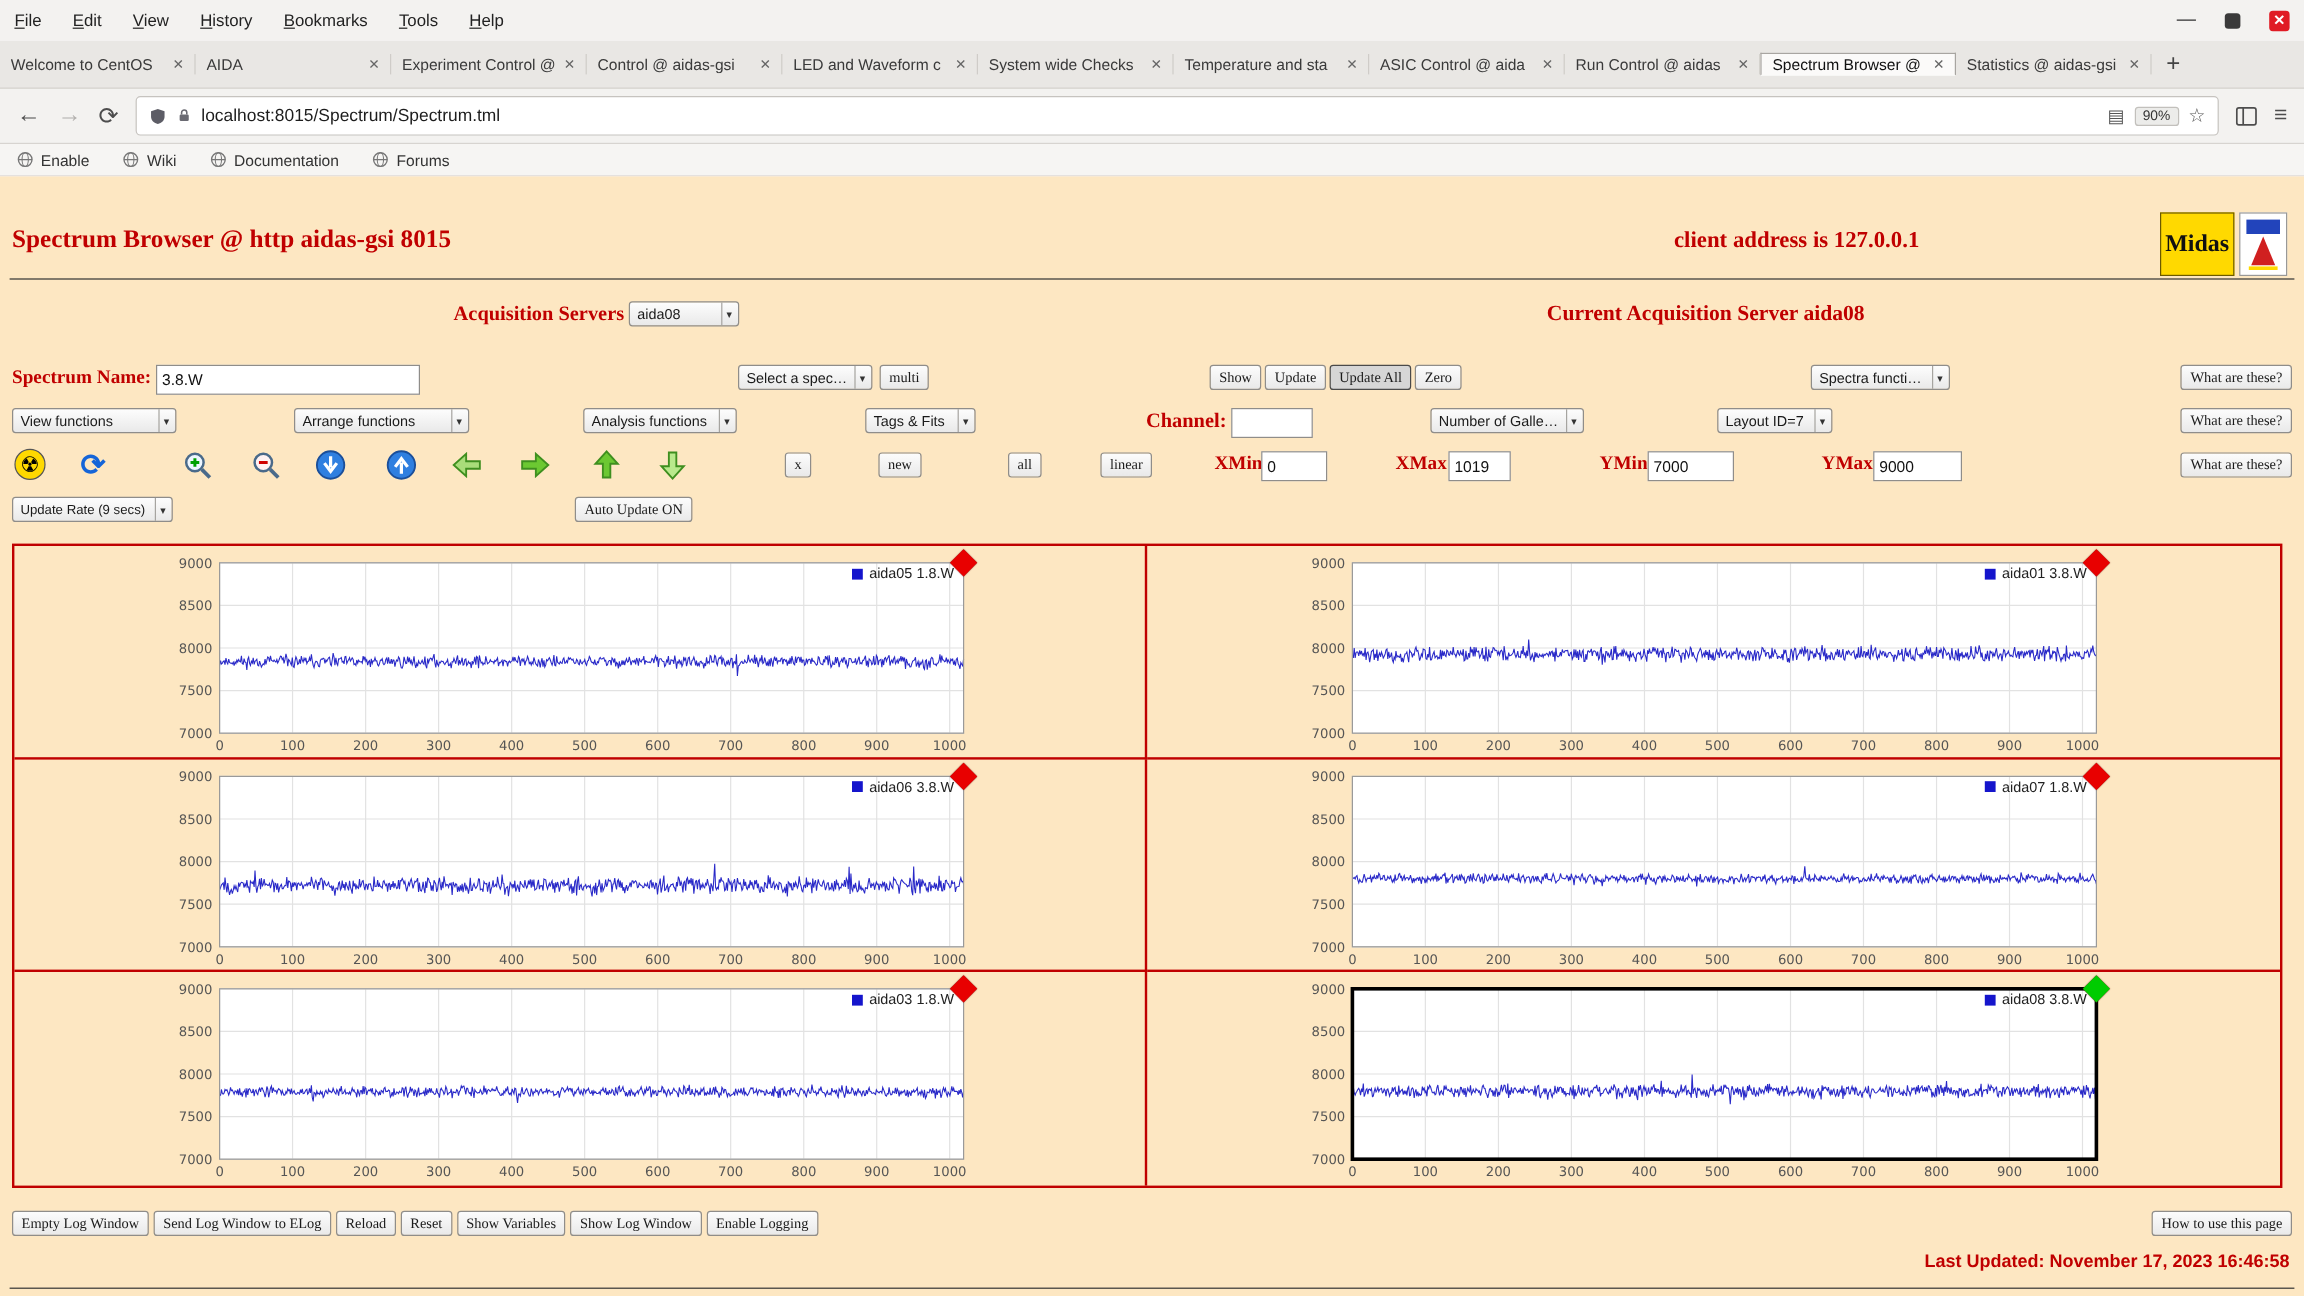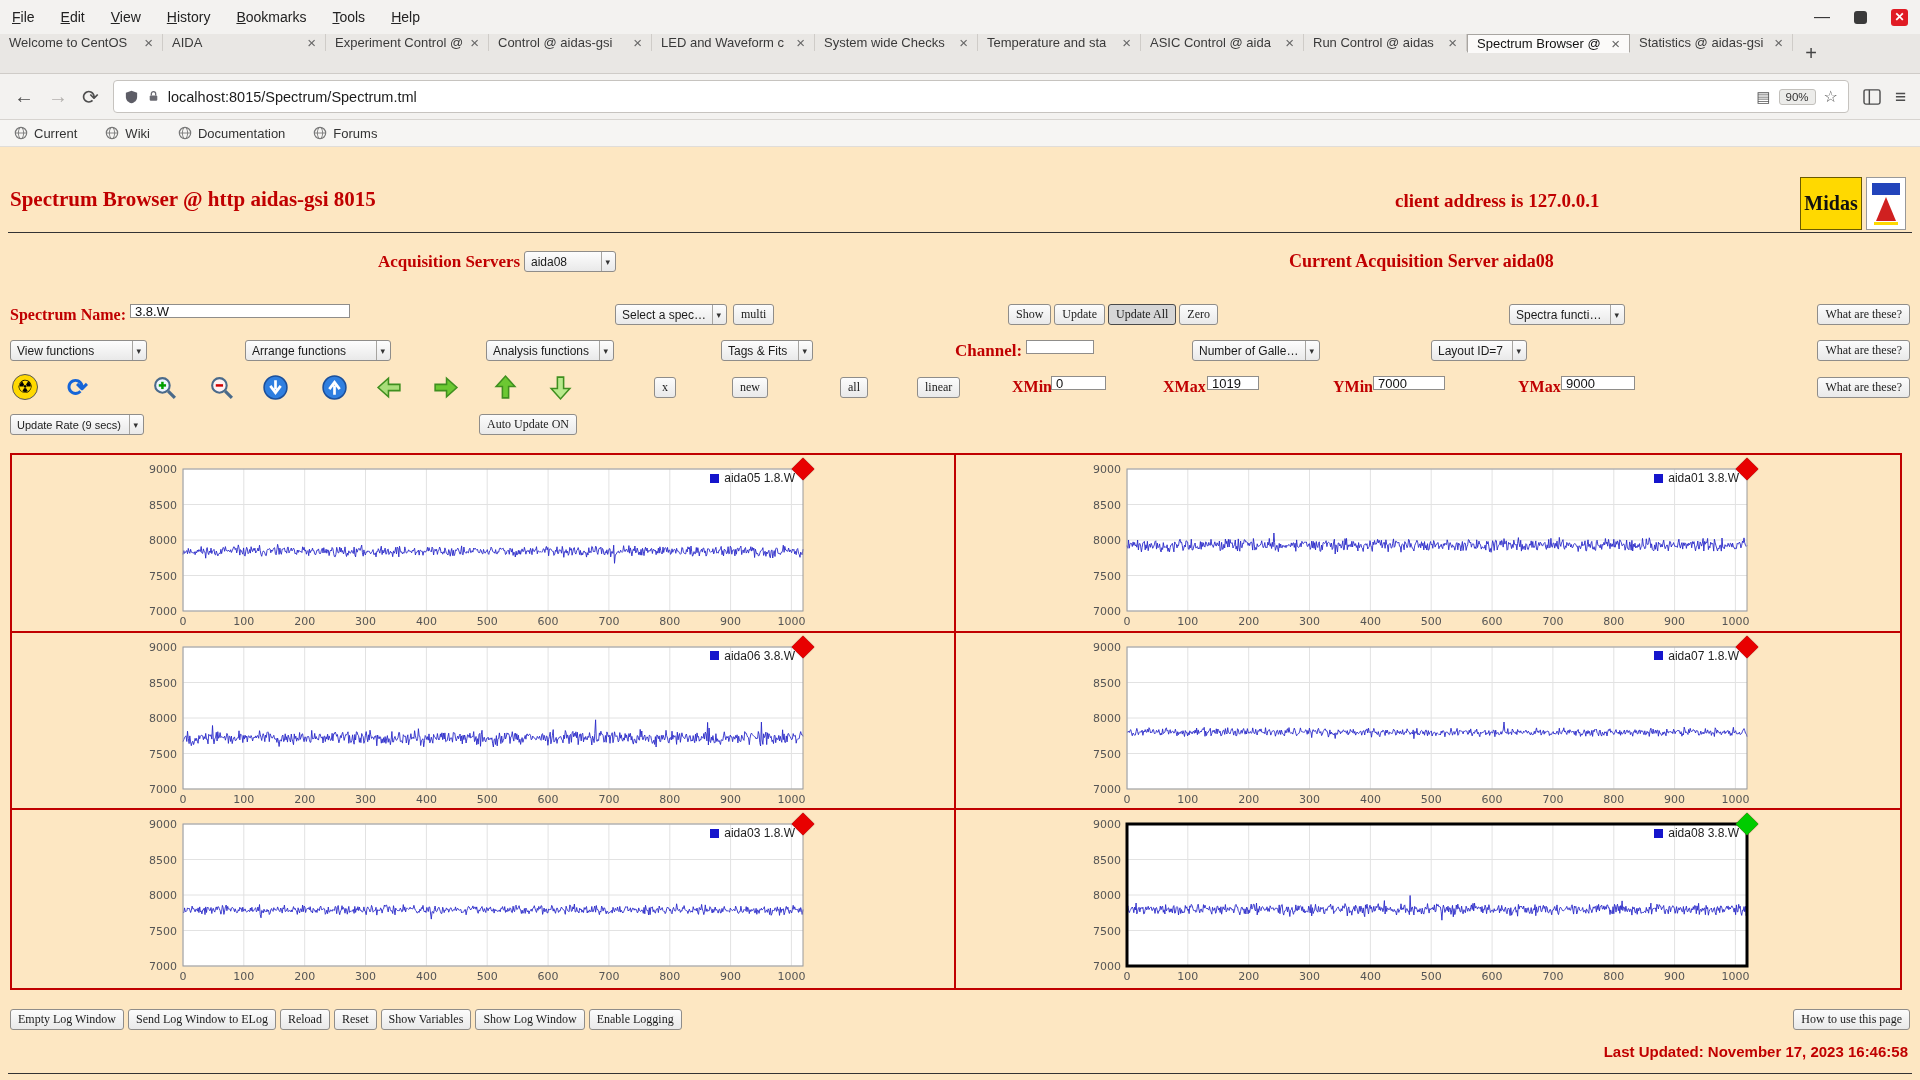"Welcome to CentOS" .tab-strip { align-items: flex-start -> center }
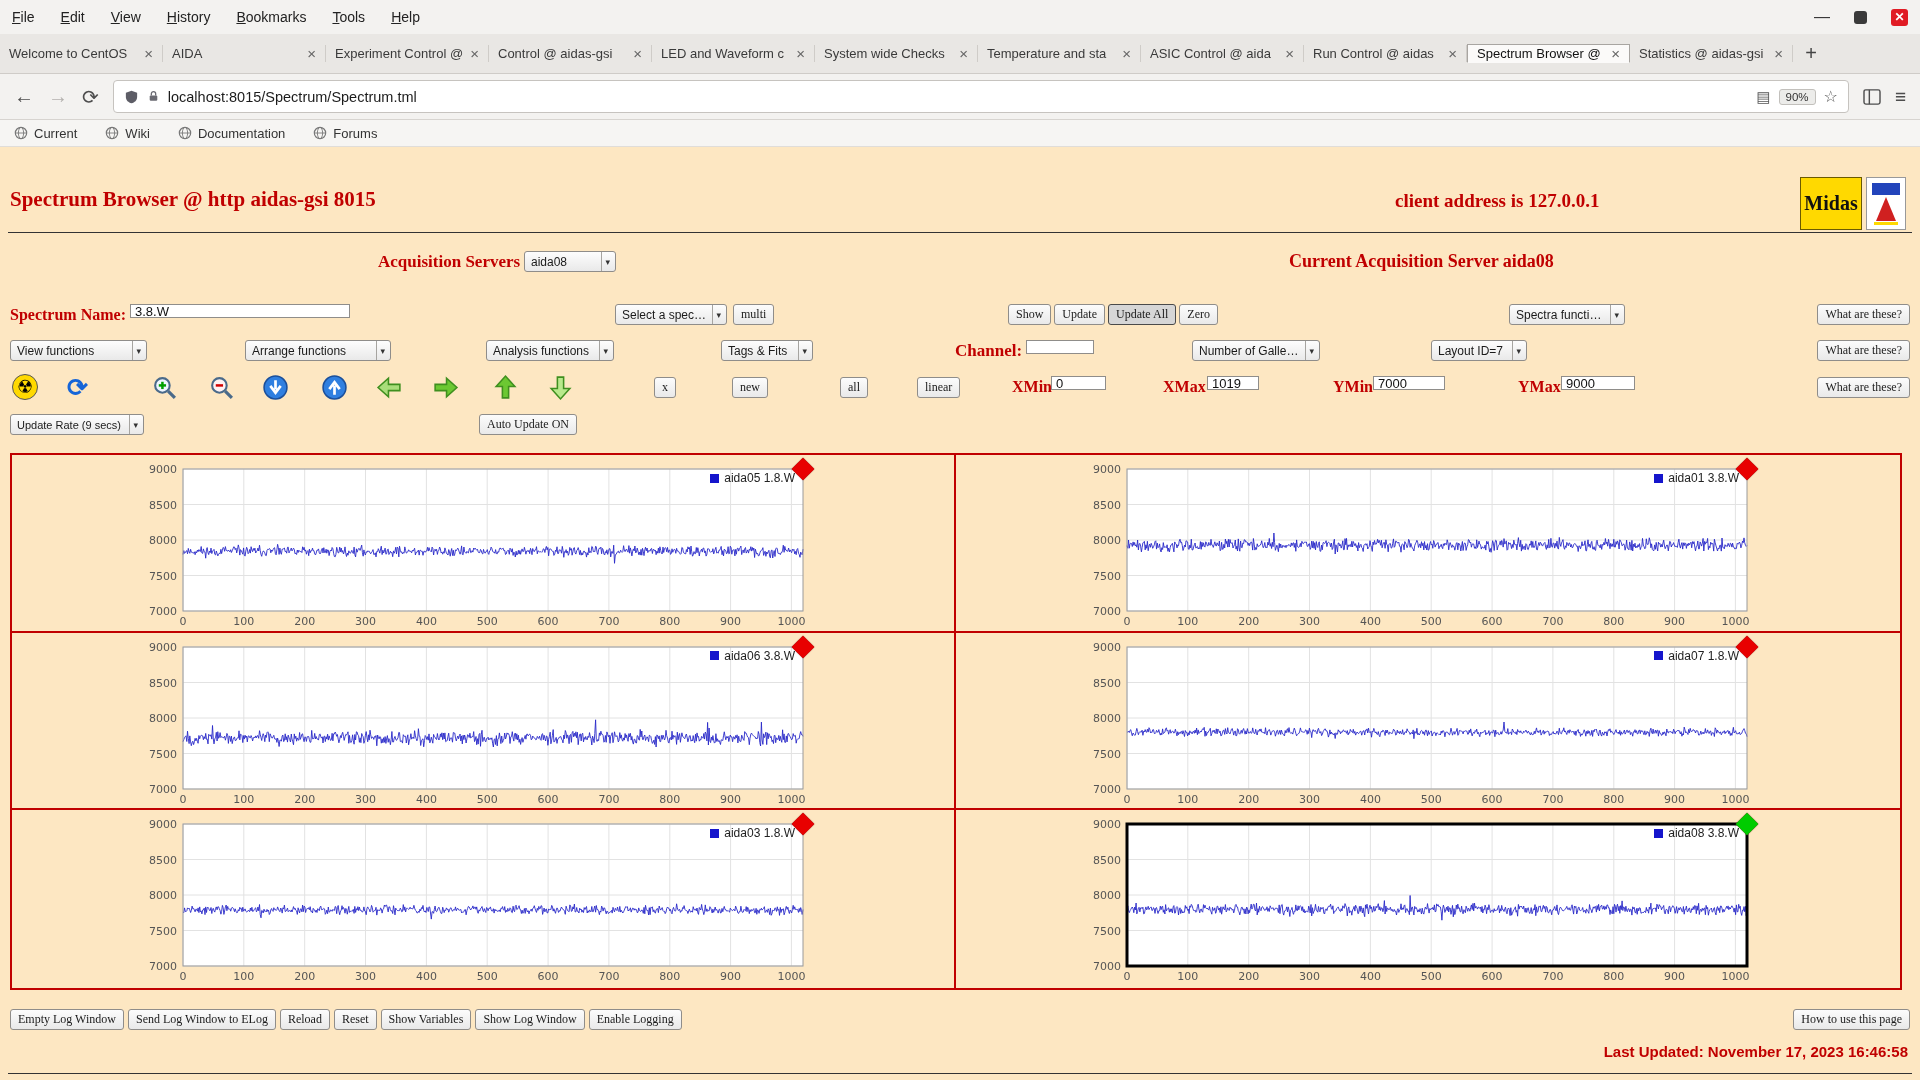"Current" span { text: Current -> Enable }
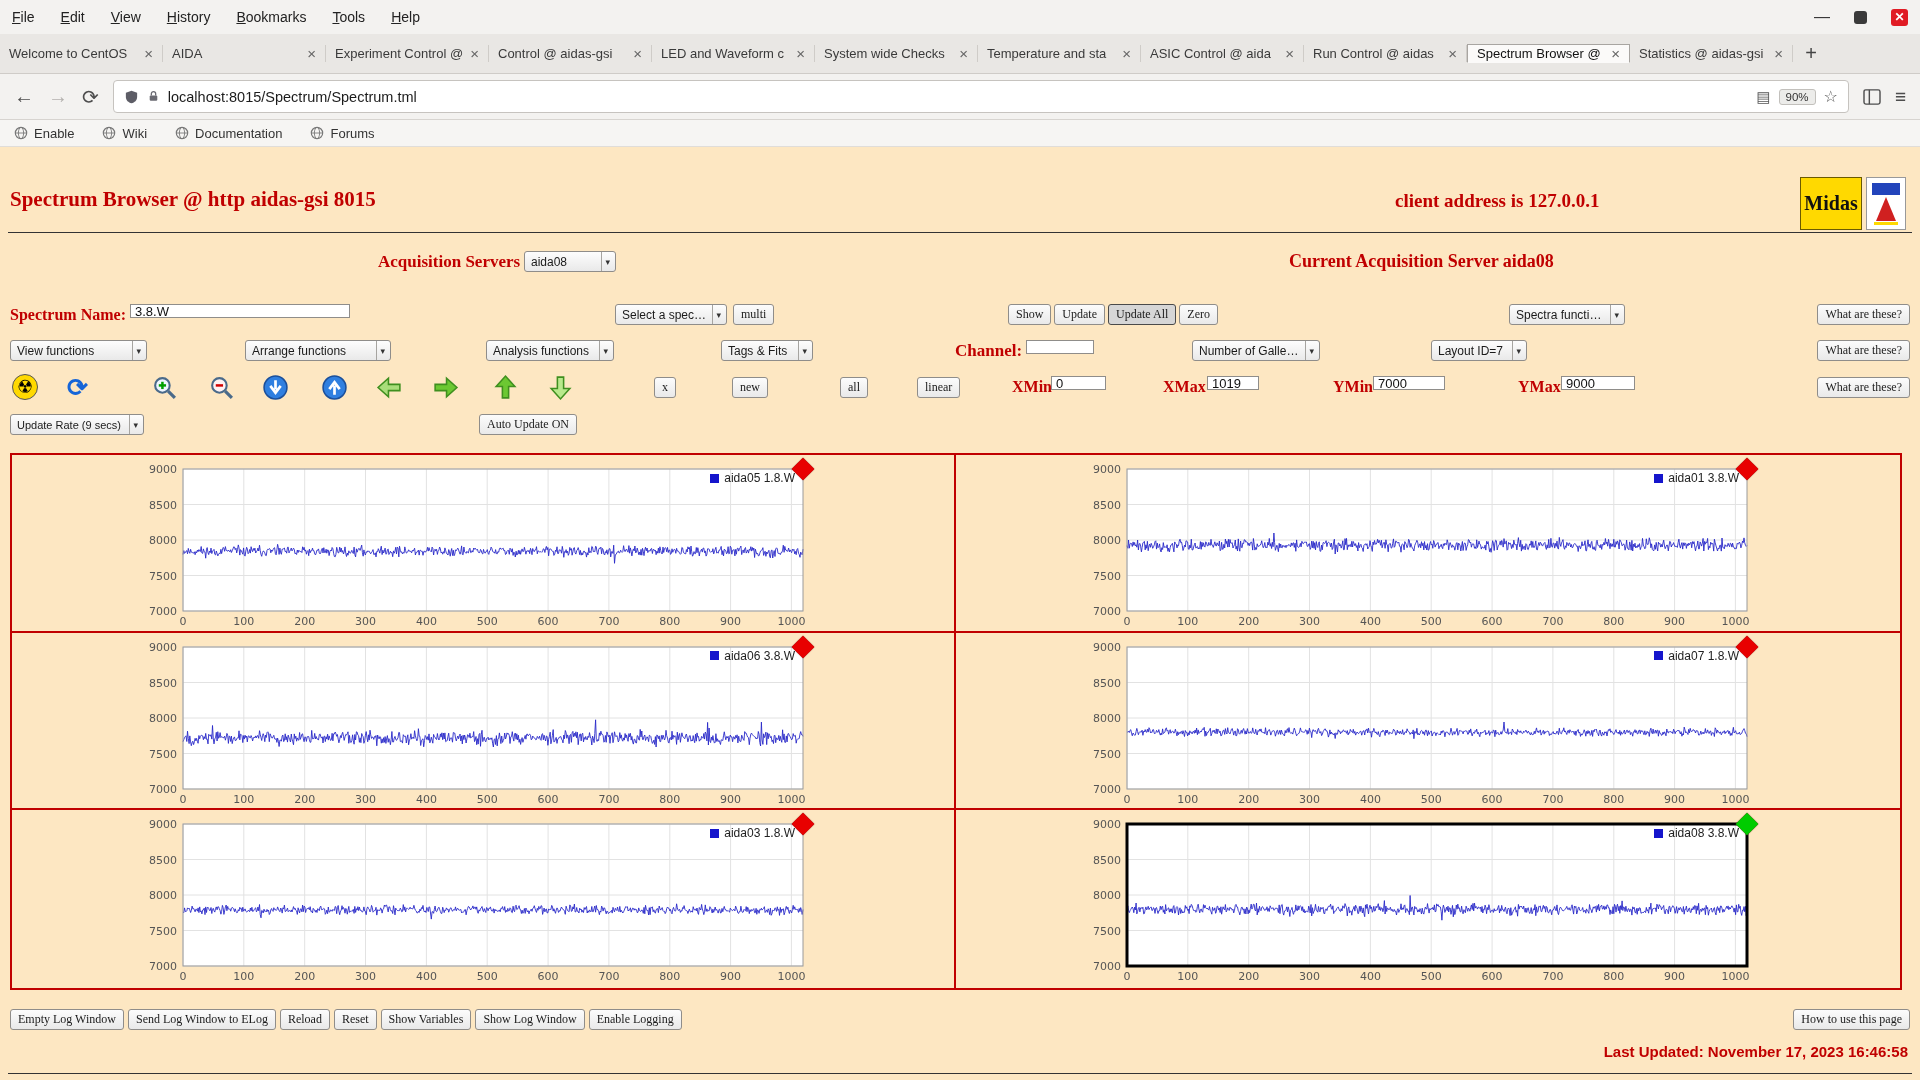"3.8.W" .inp { height: 14px -> 25px }
